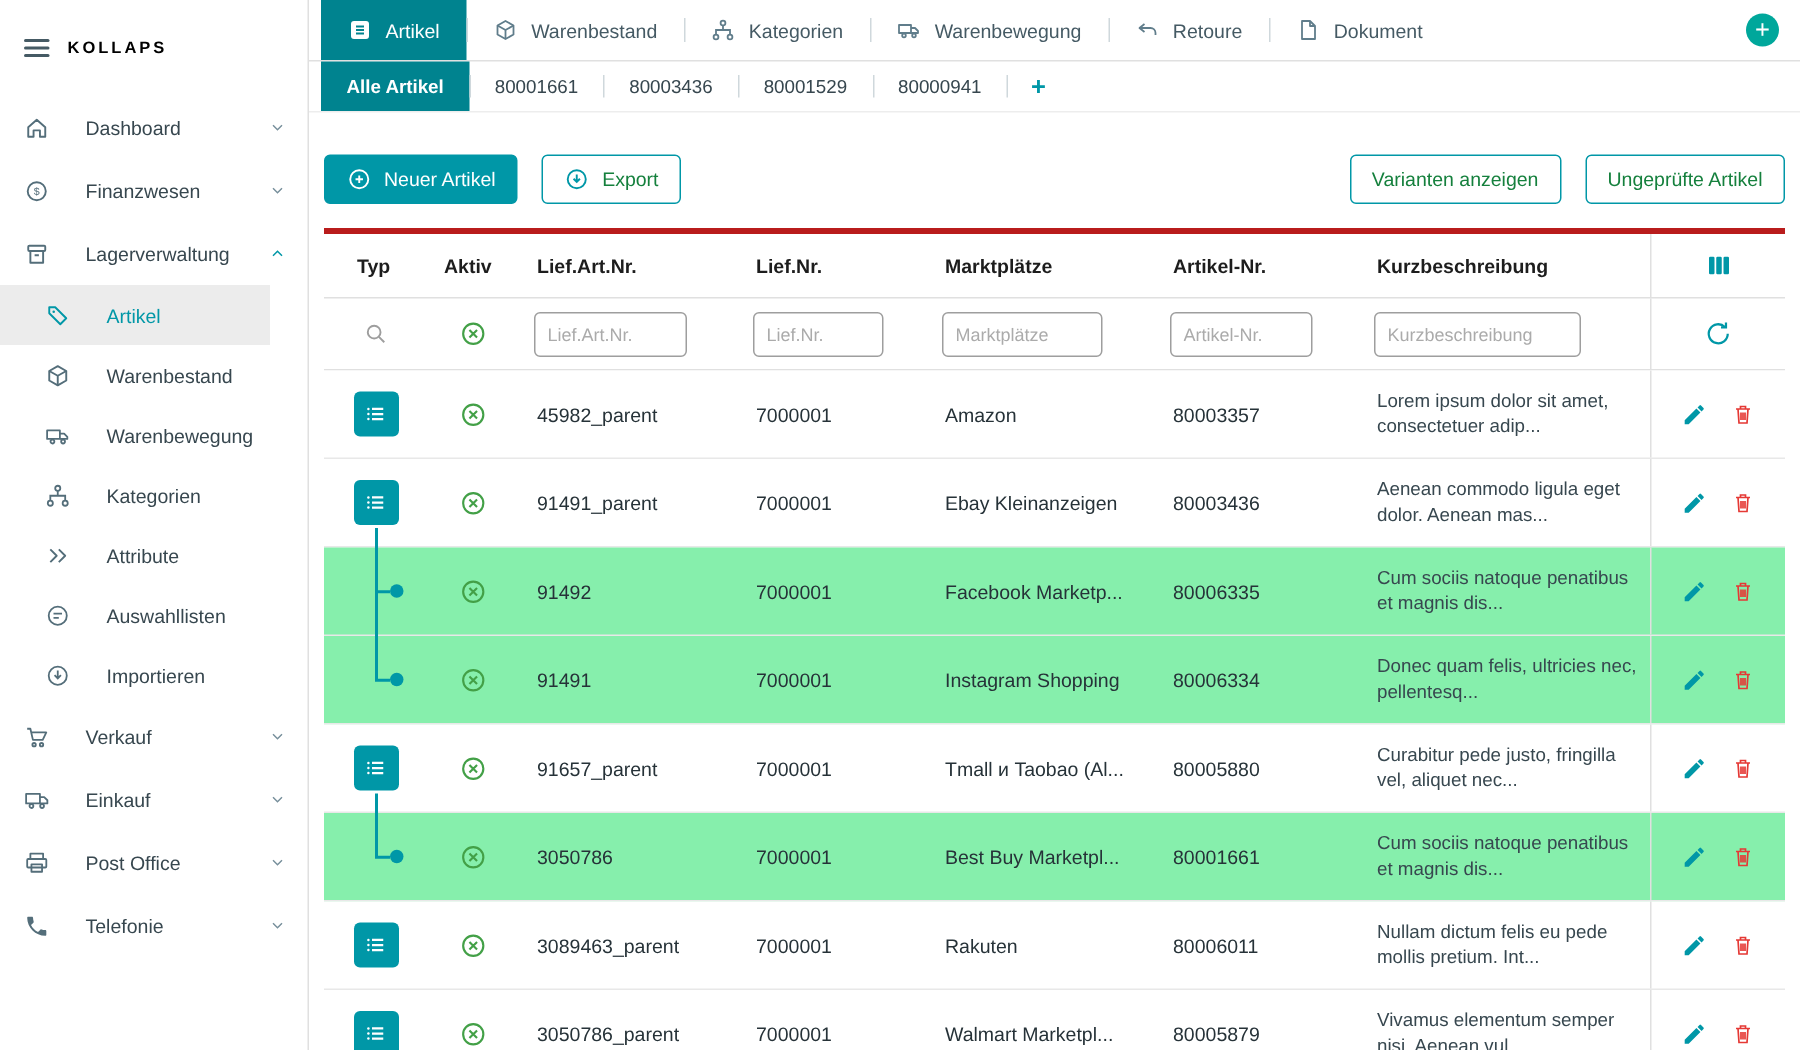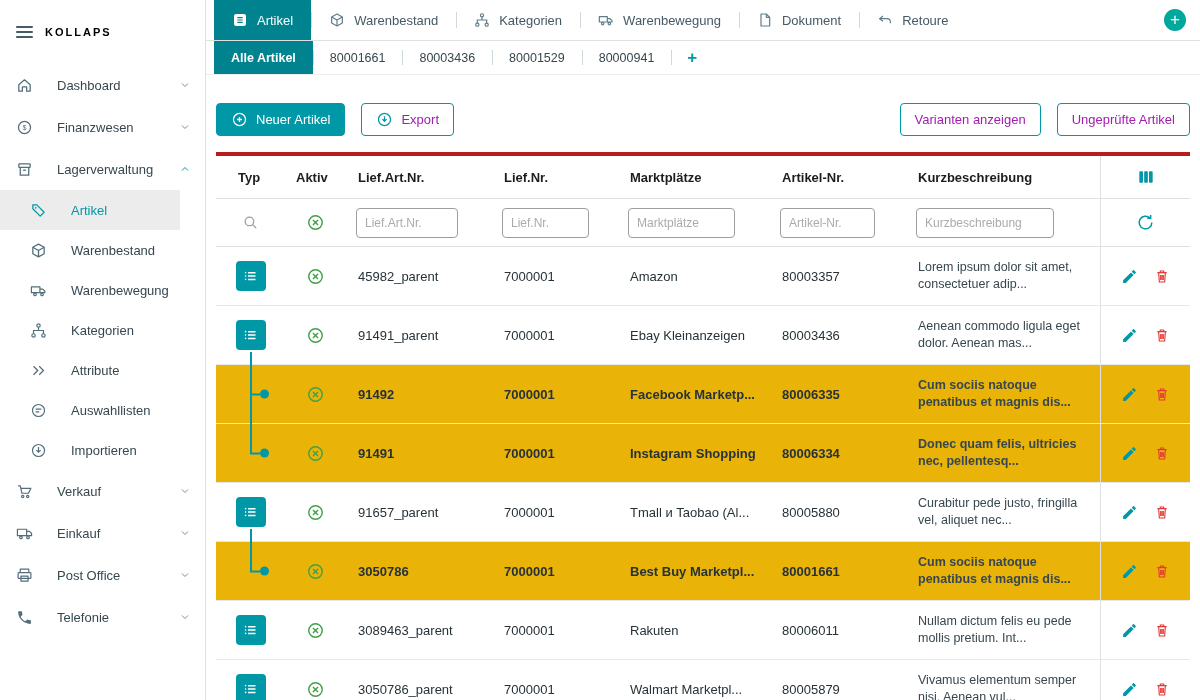"Dokument" div.tab { order: before "Retoure" -> after "Retoure" }
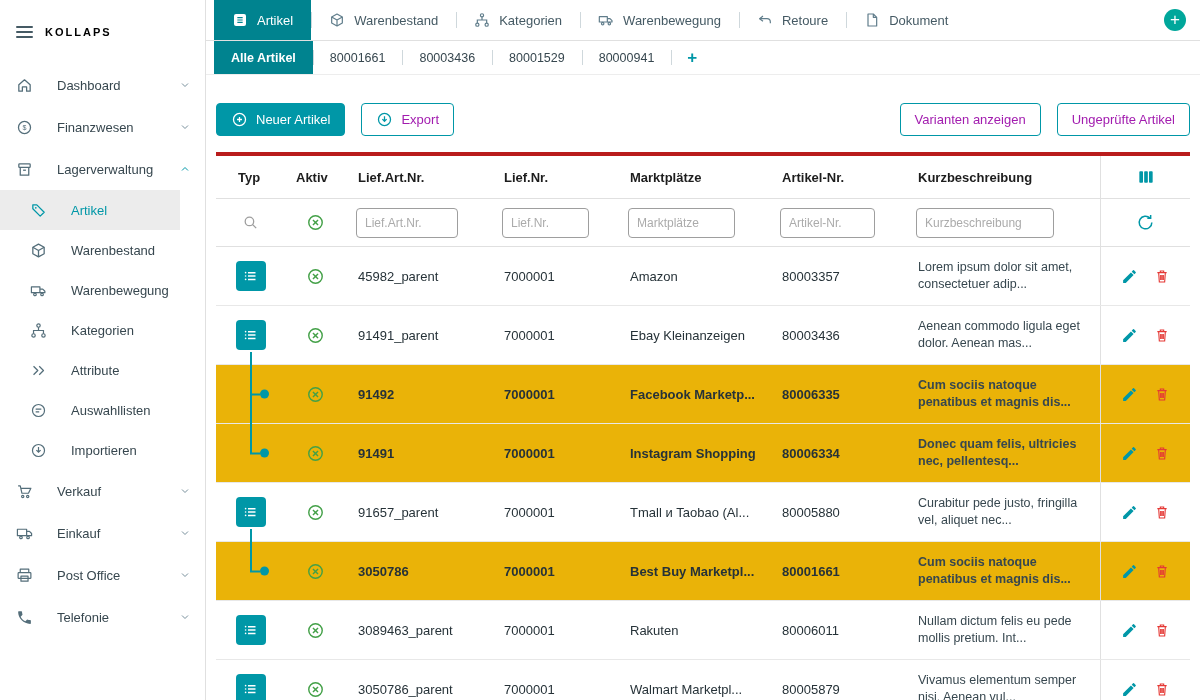"Export" .btn { color: #a21caf -> #15803d }
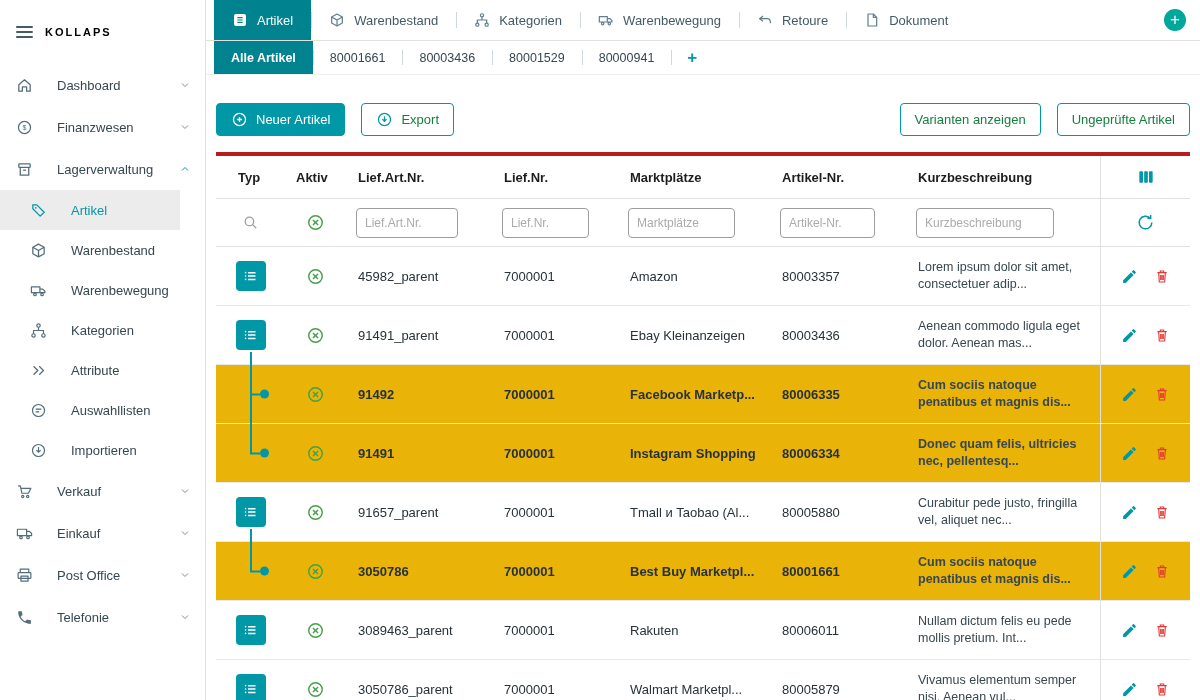"91492" .row.child { background: #eab308 -> #86efac; font-weight: bold -> none }
